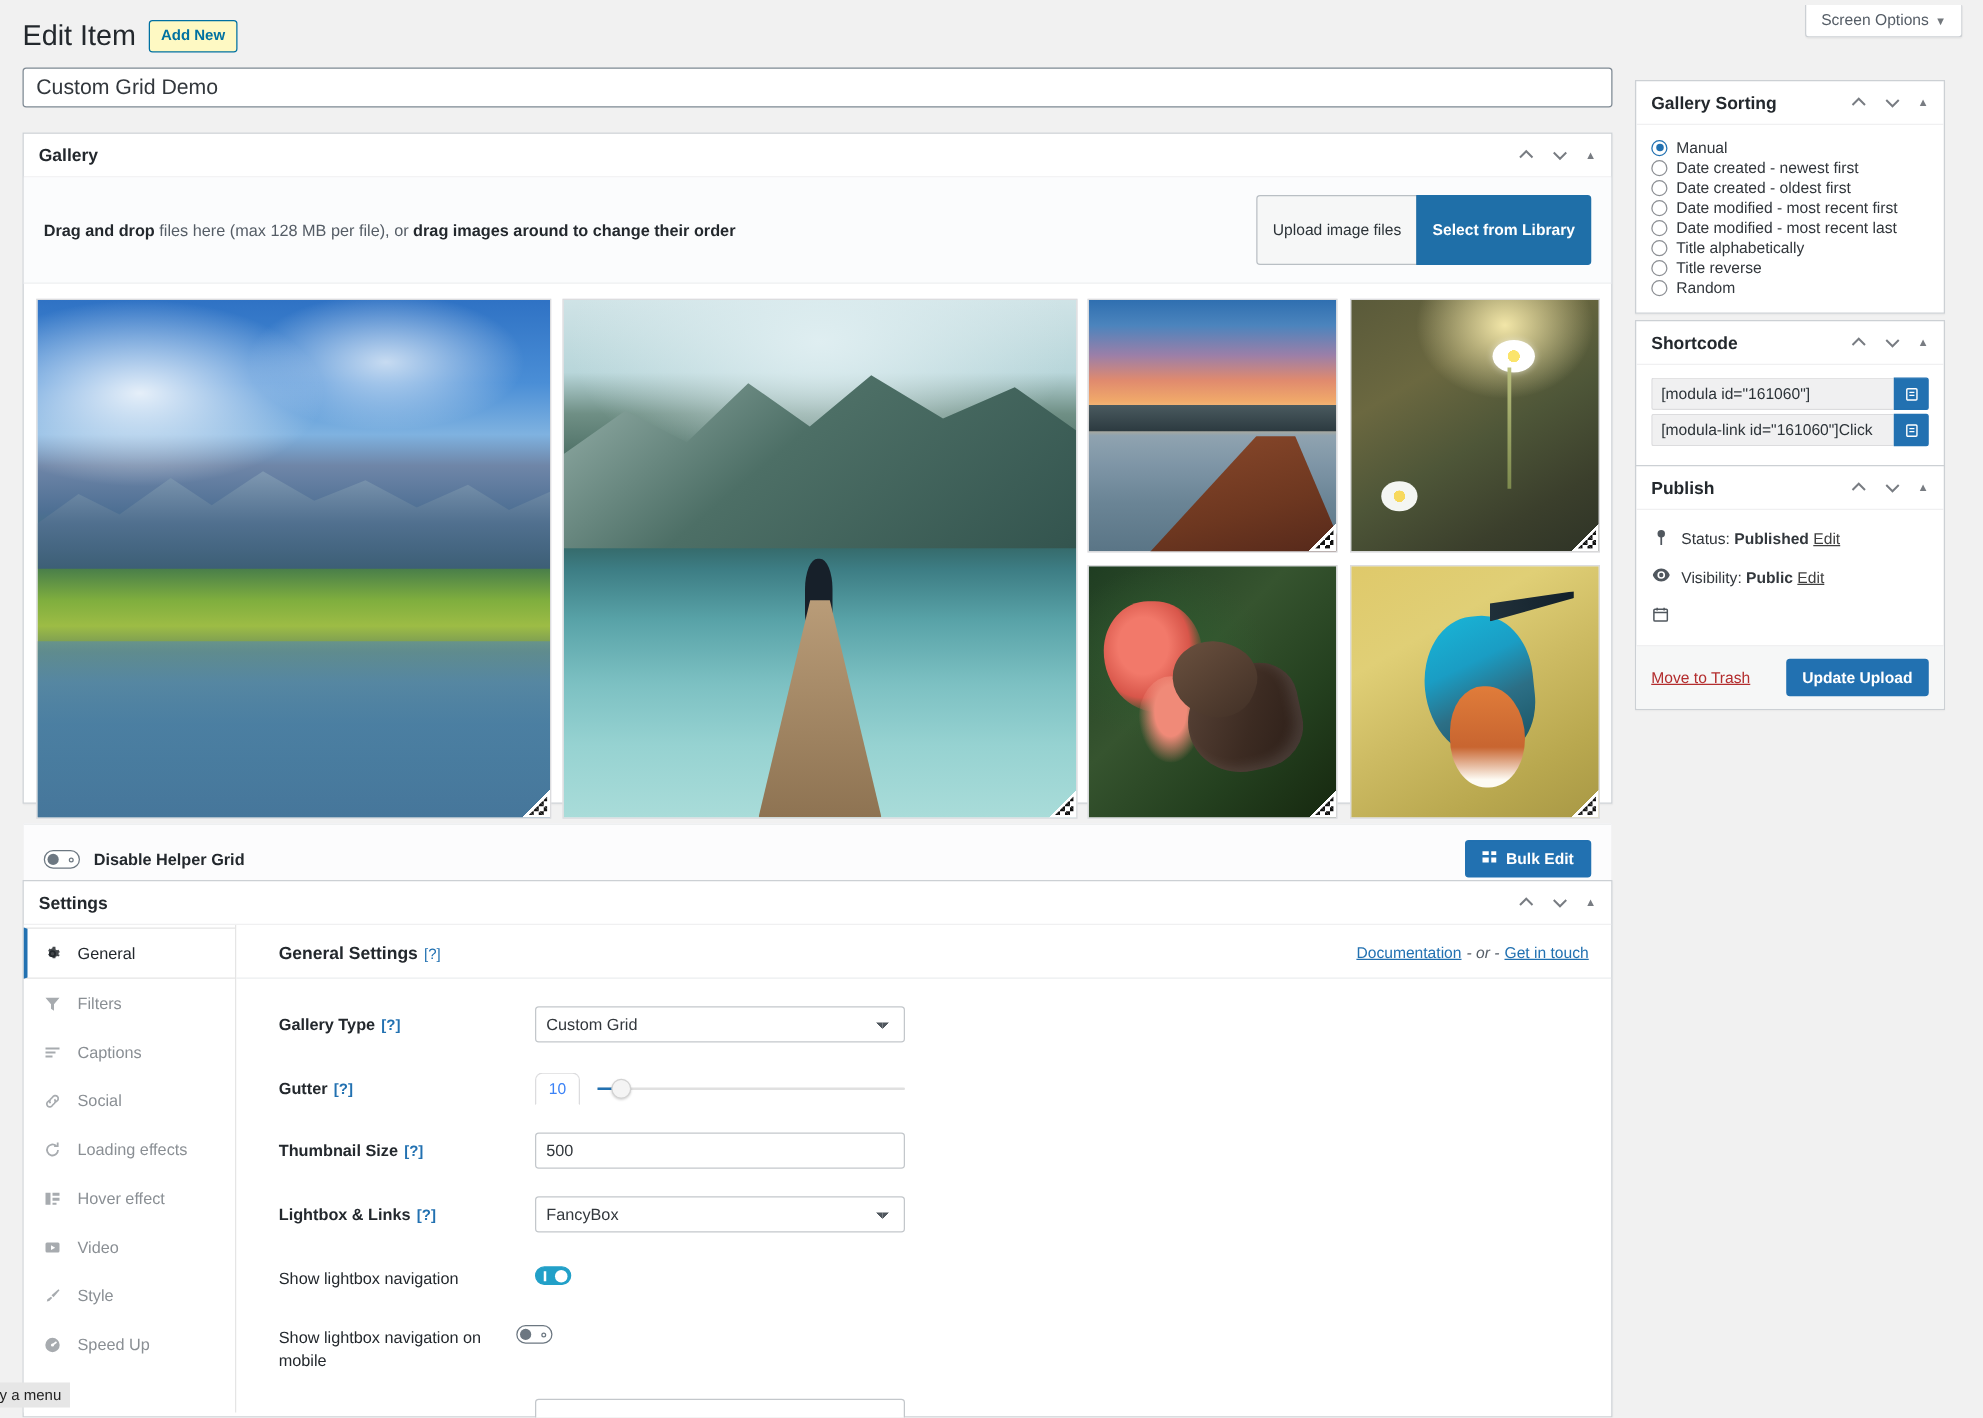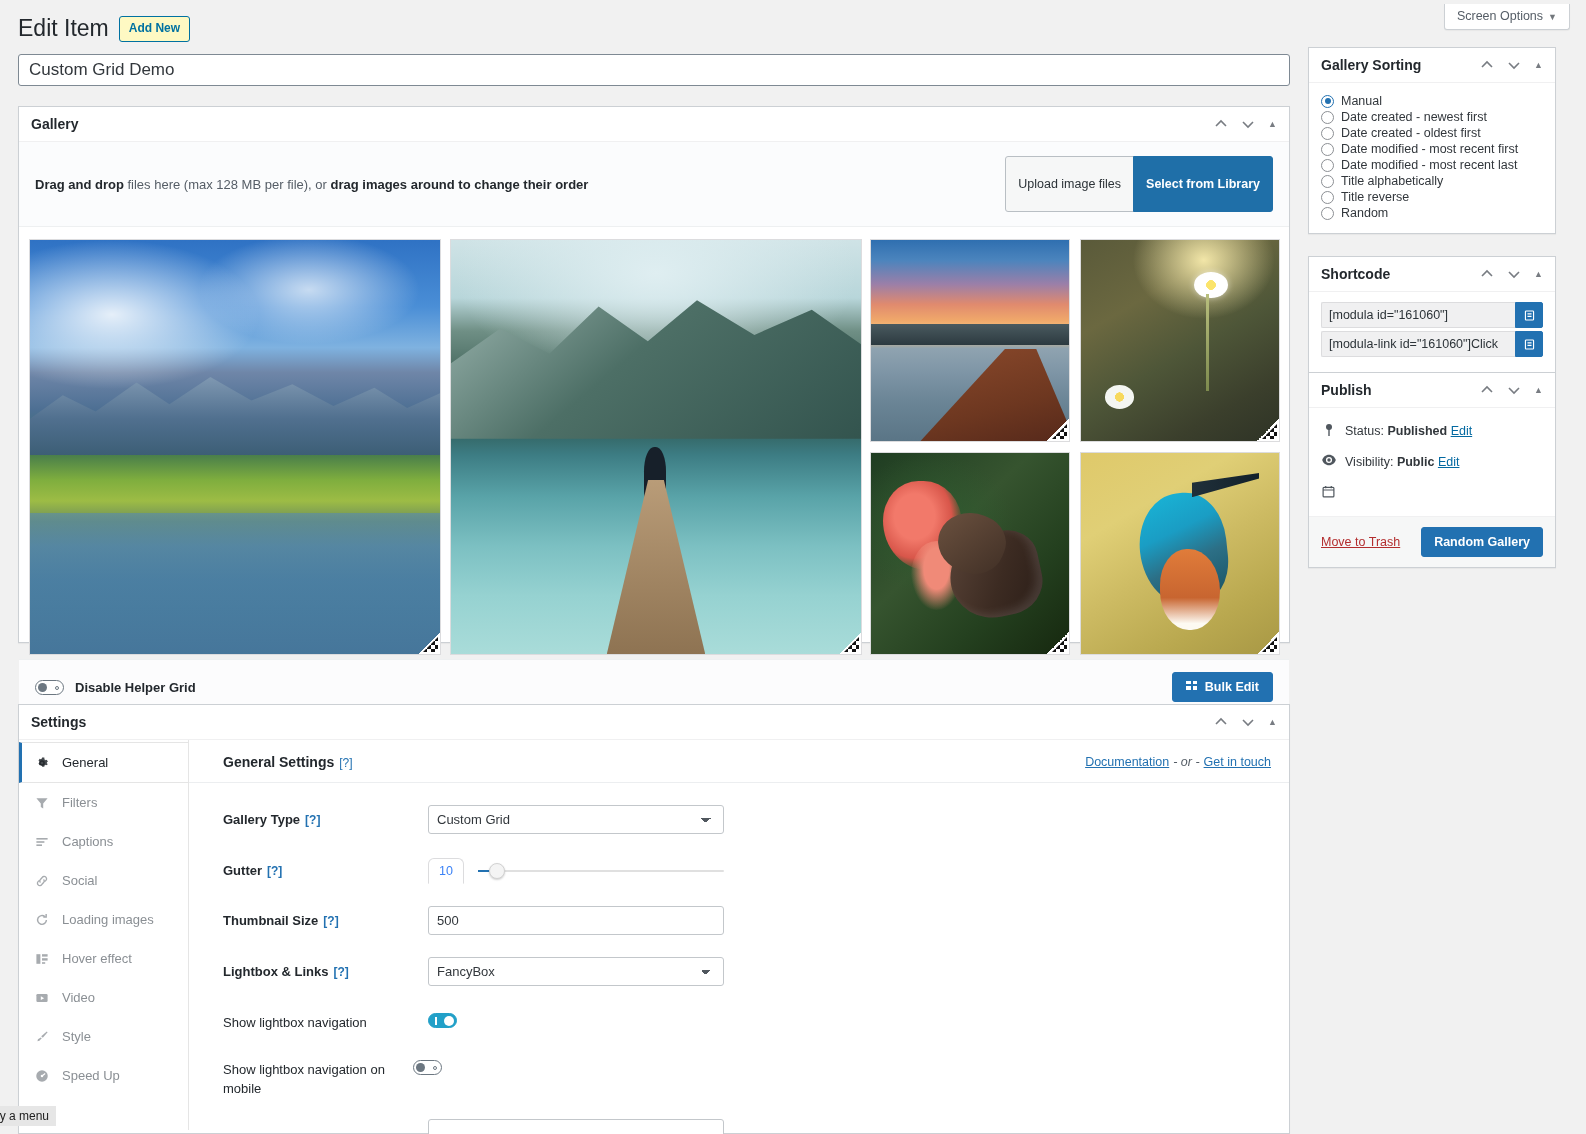"Gallery Sorting" #sort-box { top: 47px -> 64px }
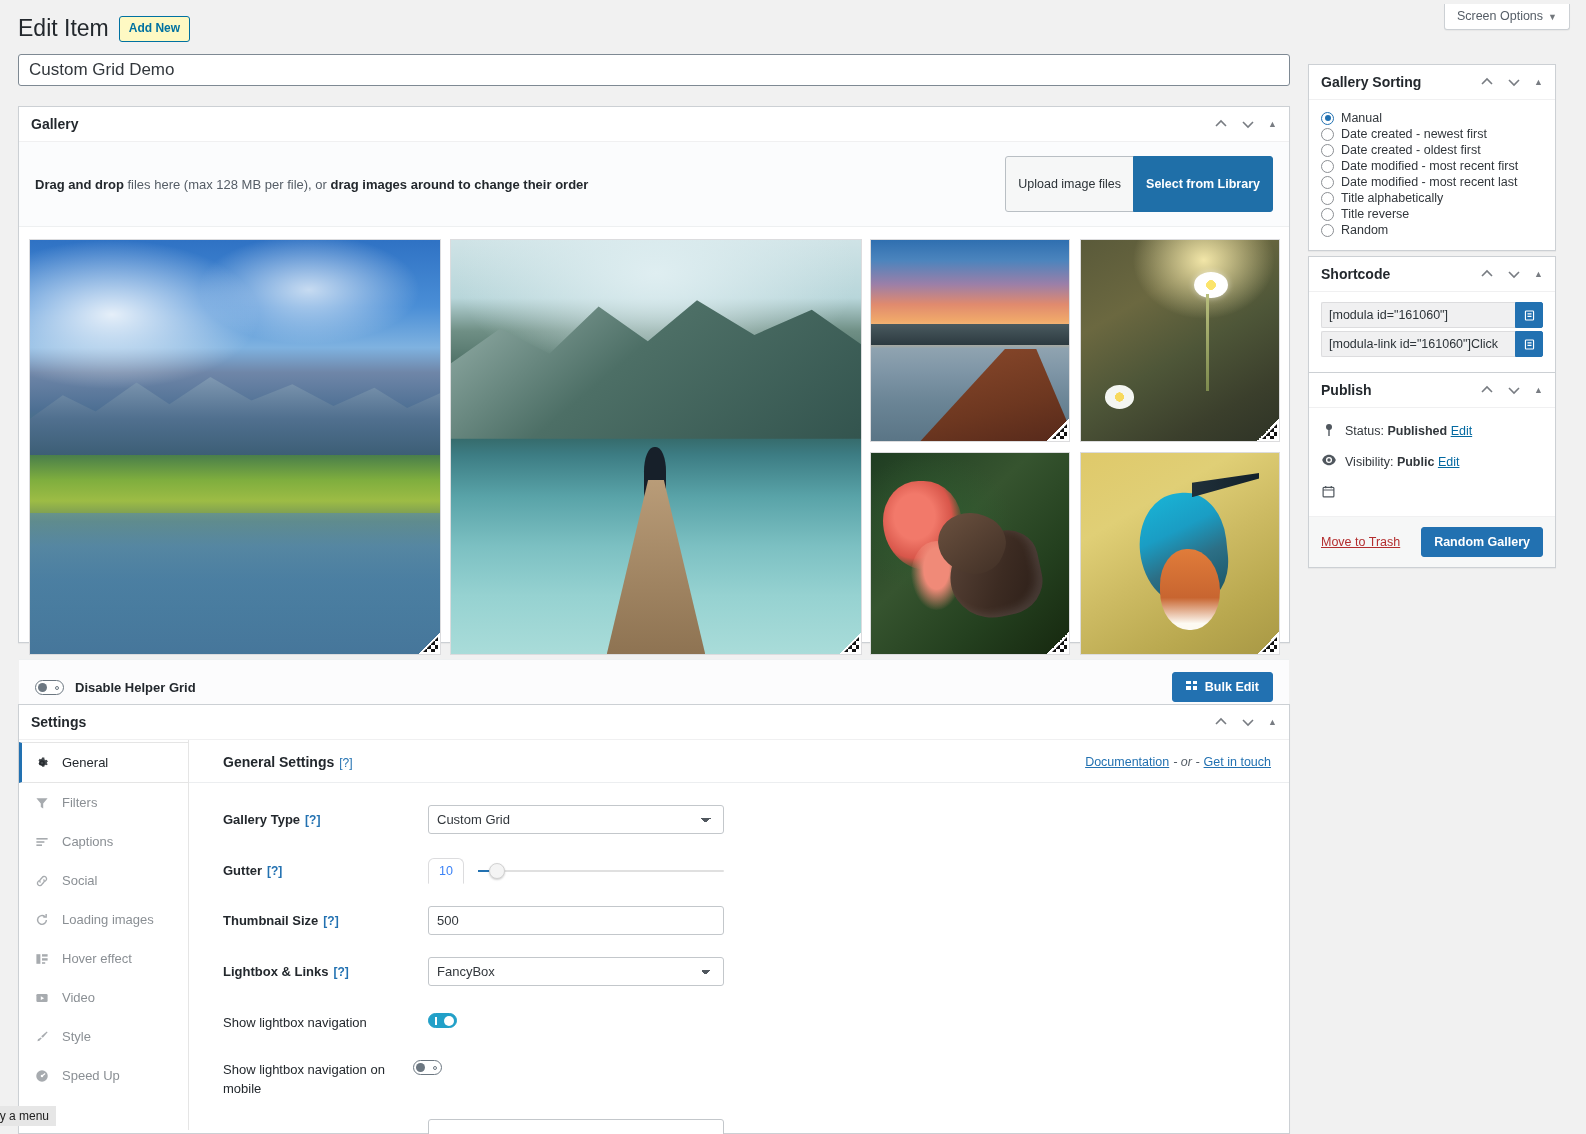"Edit" .pub-row a { color: #0369a1 -> #404040 }
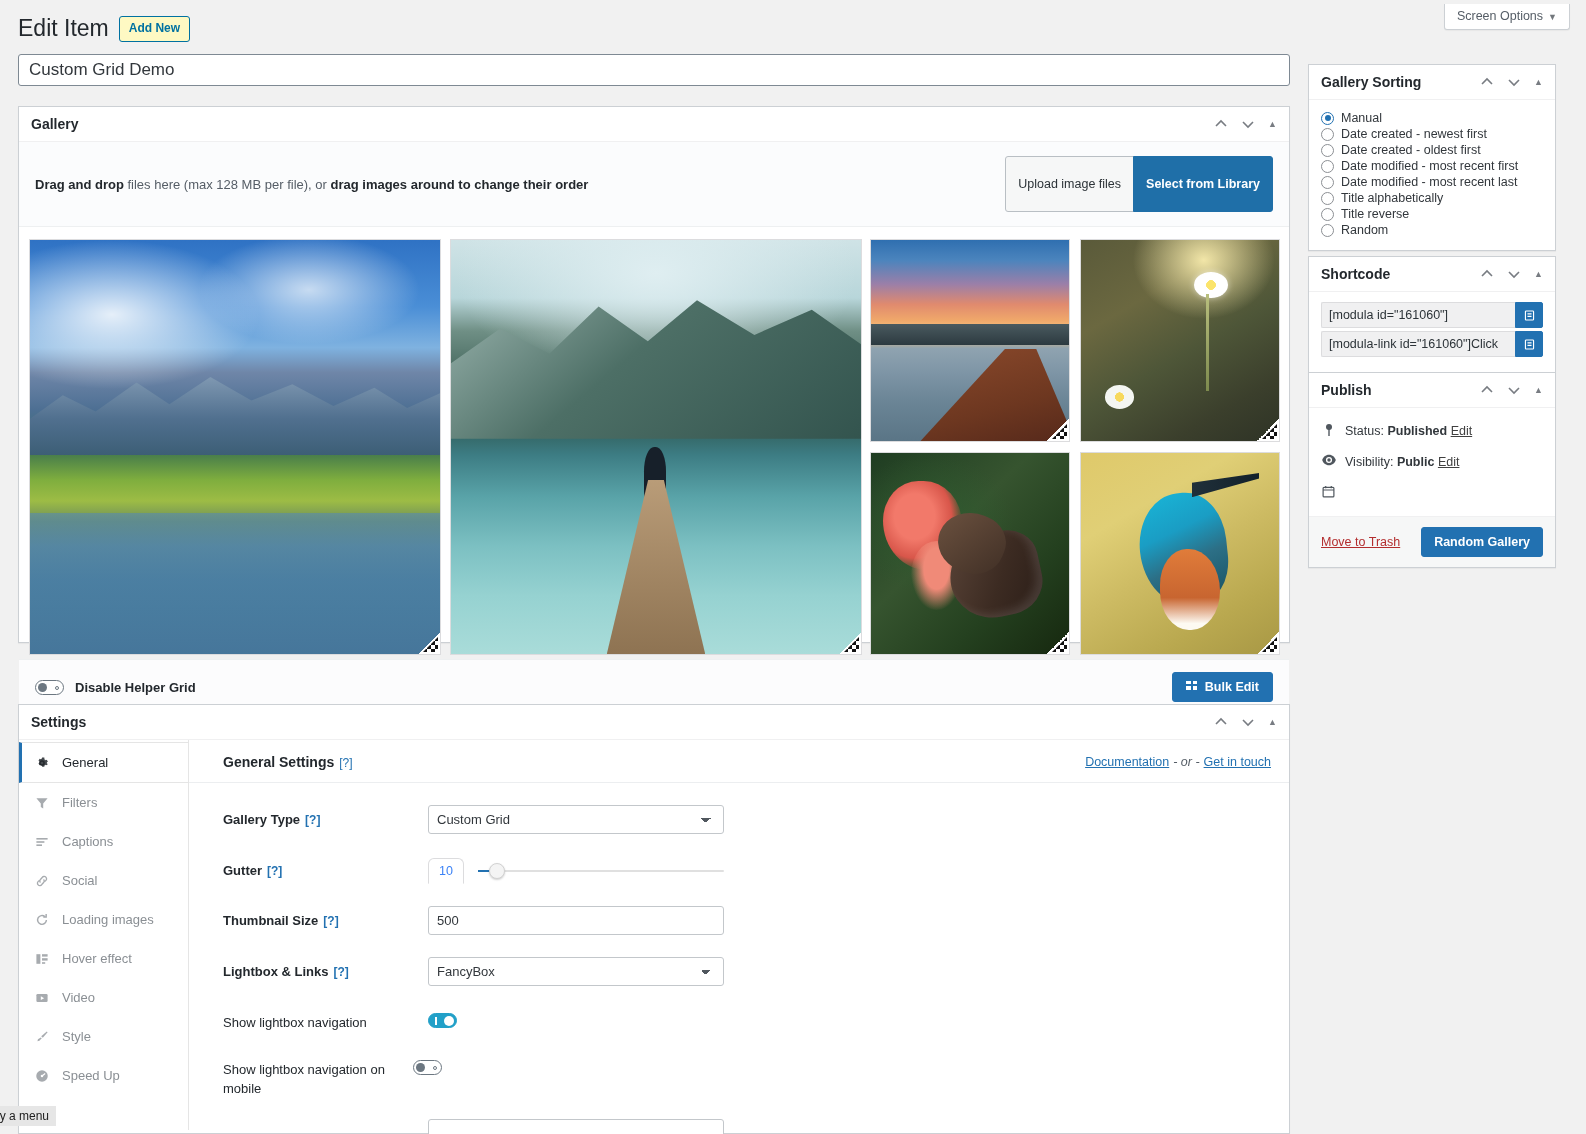"Random Gallery" button { text: Random Gallery -> Update Upload }
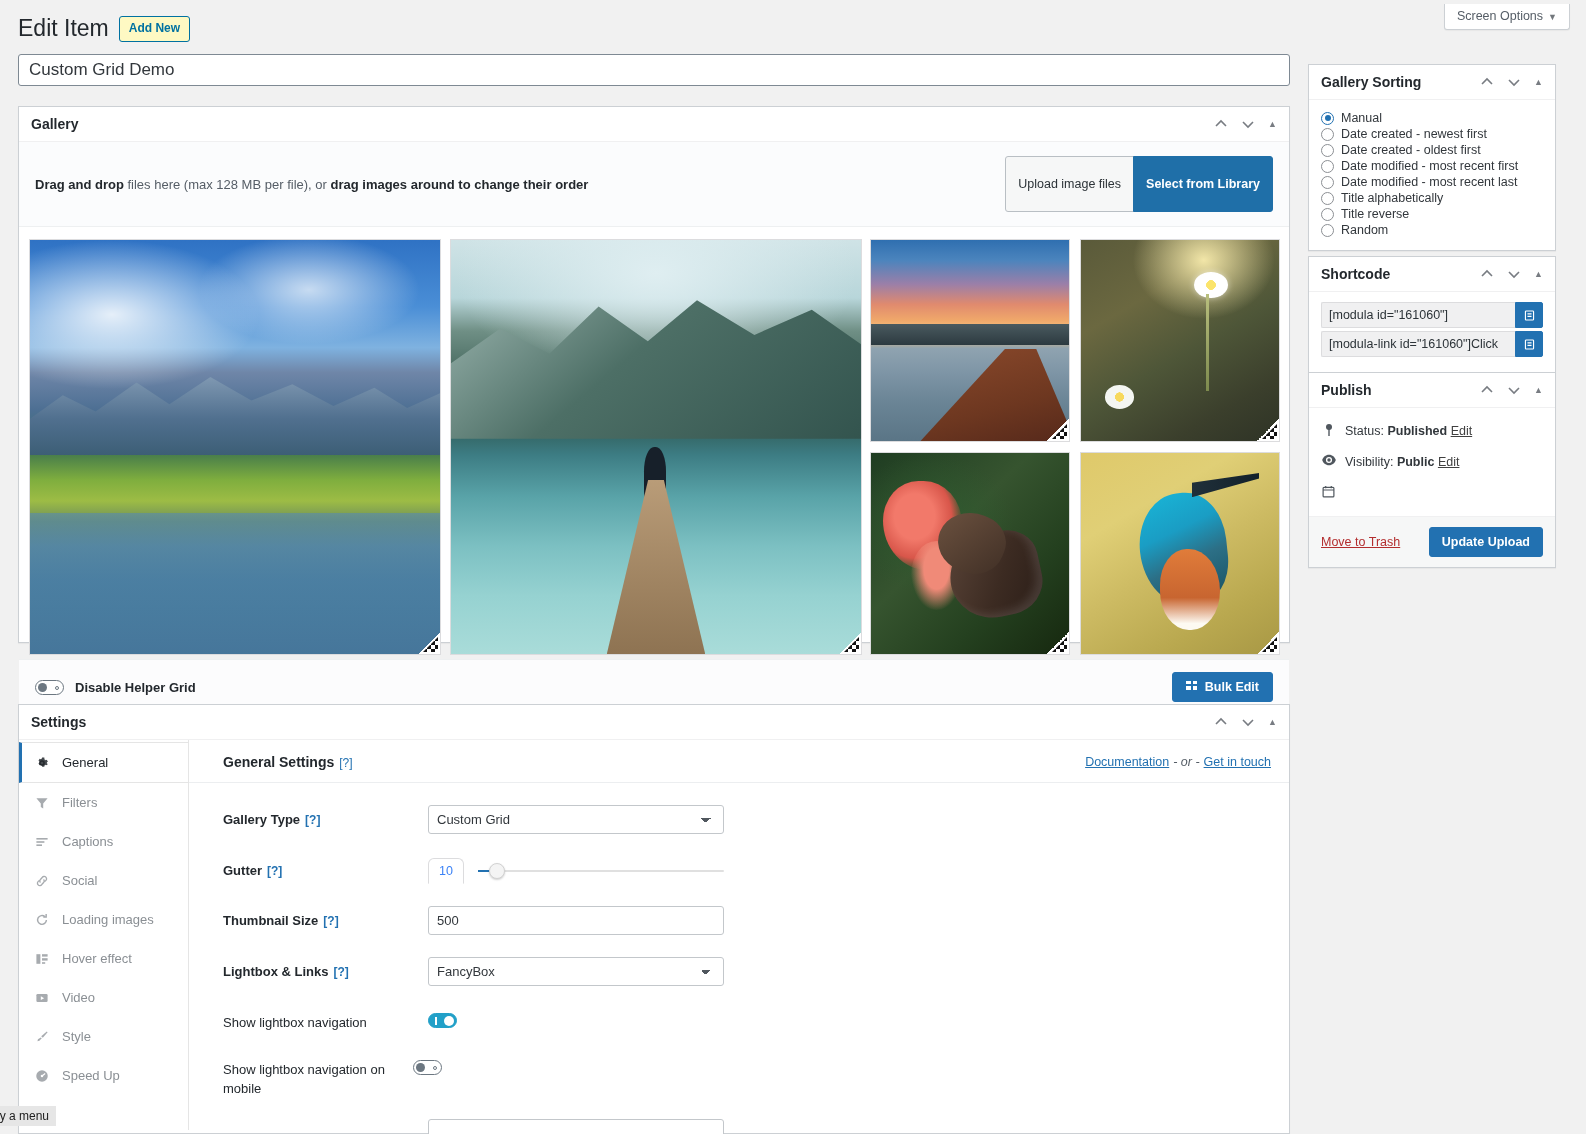"Loading images" span { text: images -> effects }
